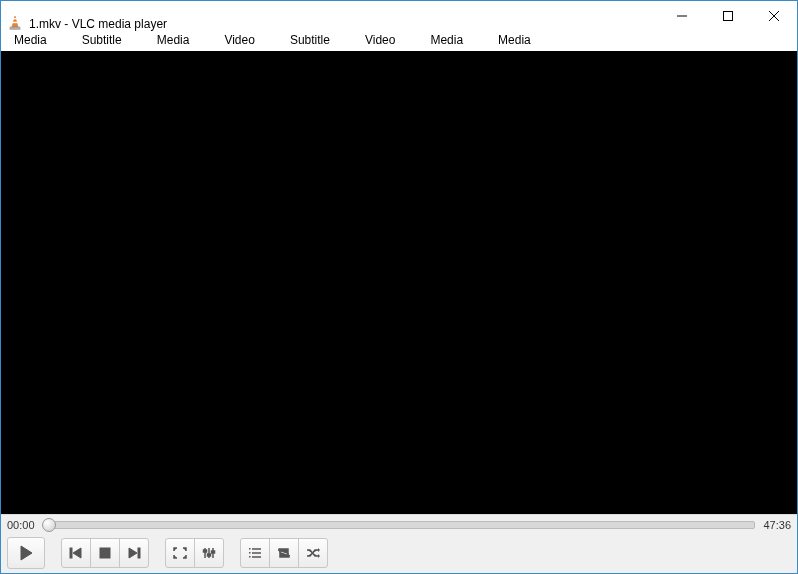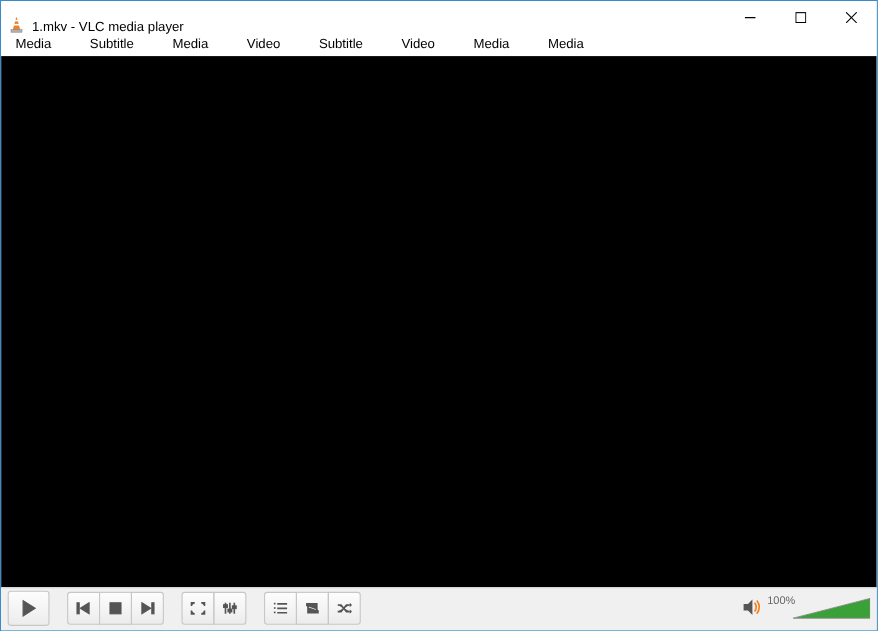"00:00" div.seek-row { html: none -> <div> <div>00:00</div> <div> <div></div> </div> <div>47:36</div> </div> }
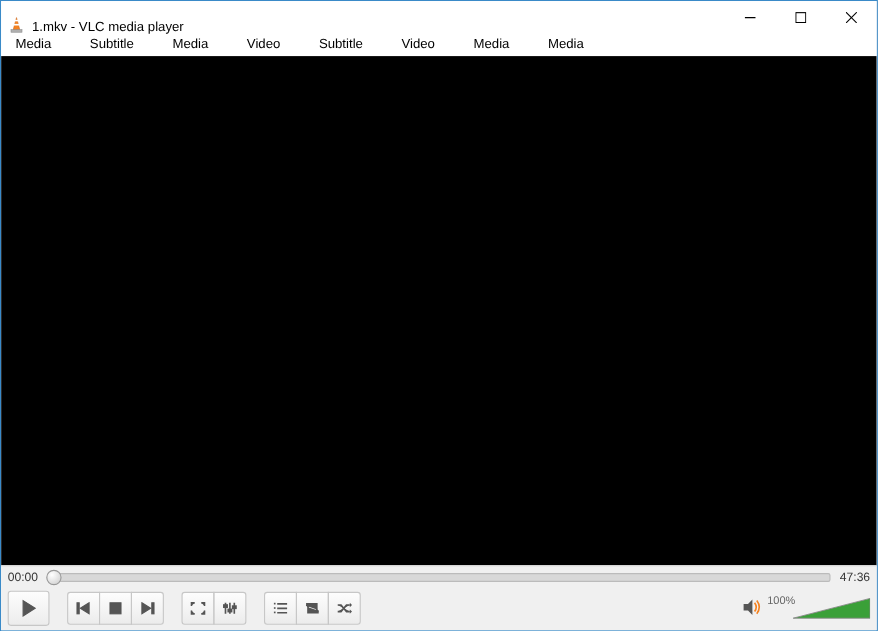"100%" div.volume-wrap { html: <div> <span> <svg> <polygon></polygon> <path></path> <path></path> </svg> </span> <div>100%</div> <div> <svg> <polygon></polygon> </svg> </div> </div> -> none }
